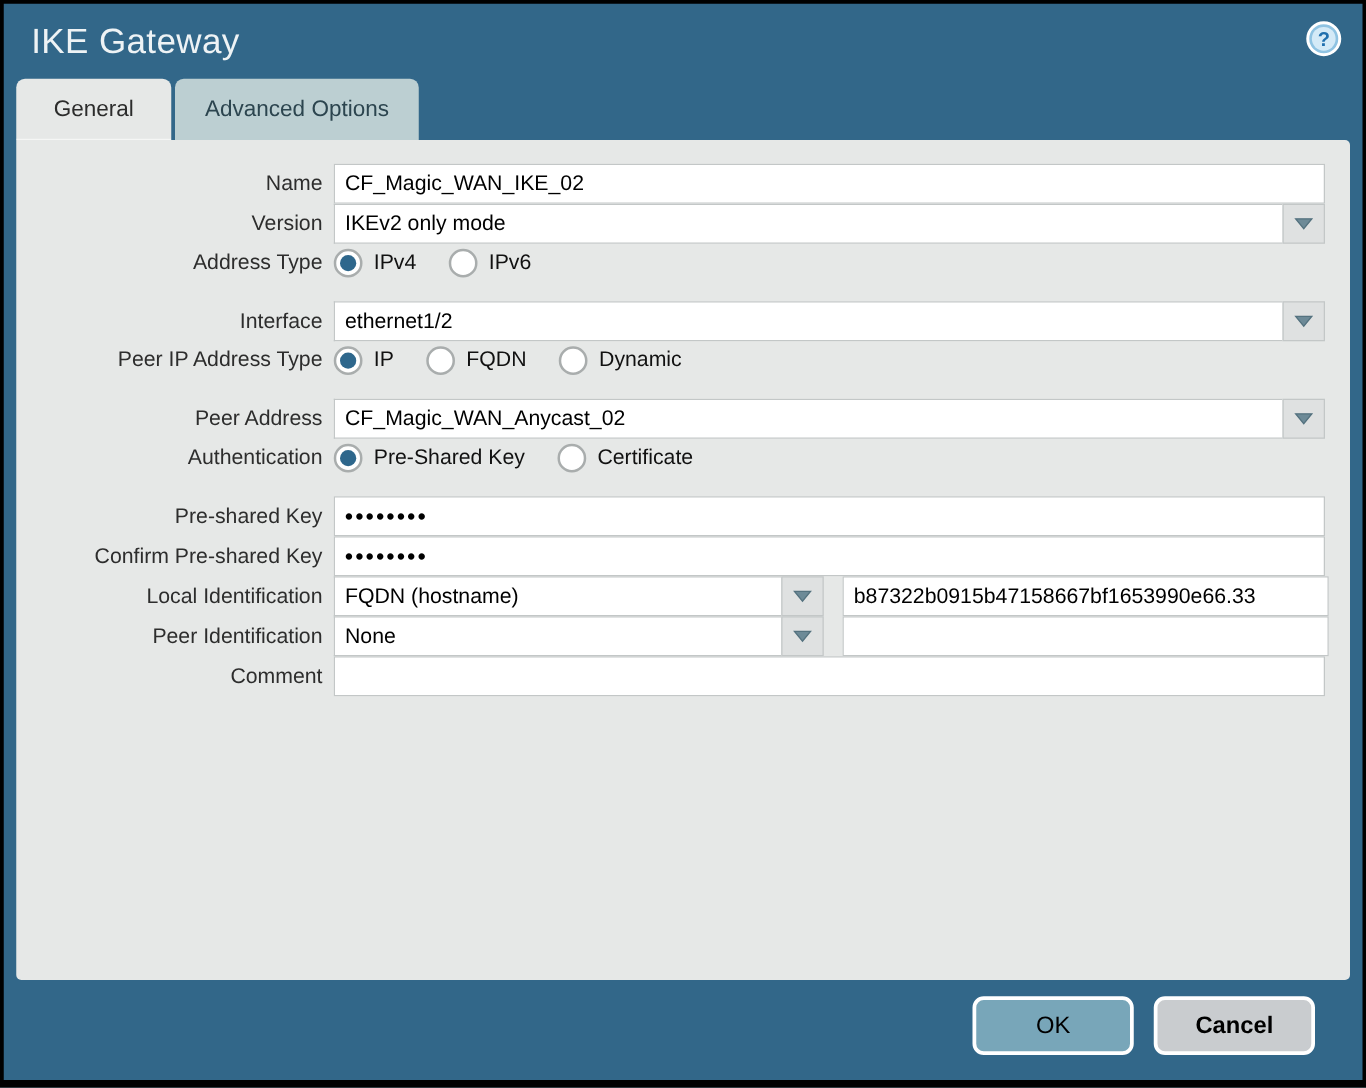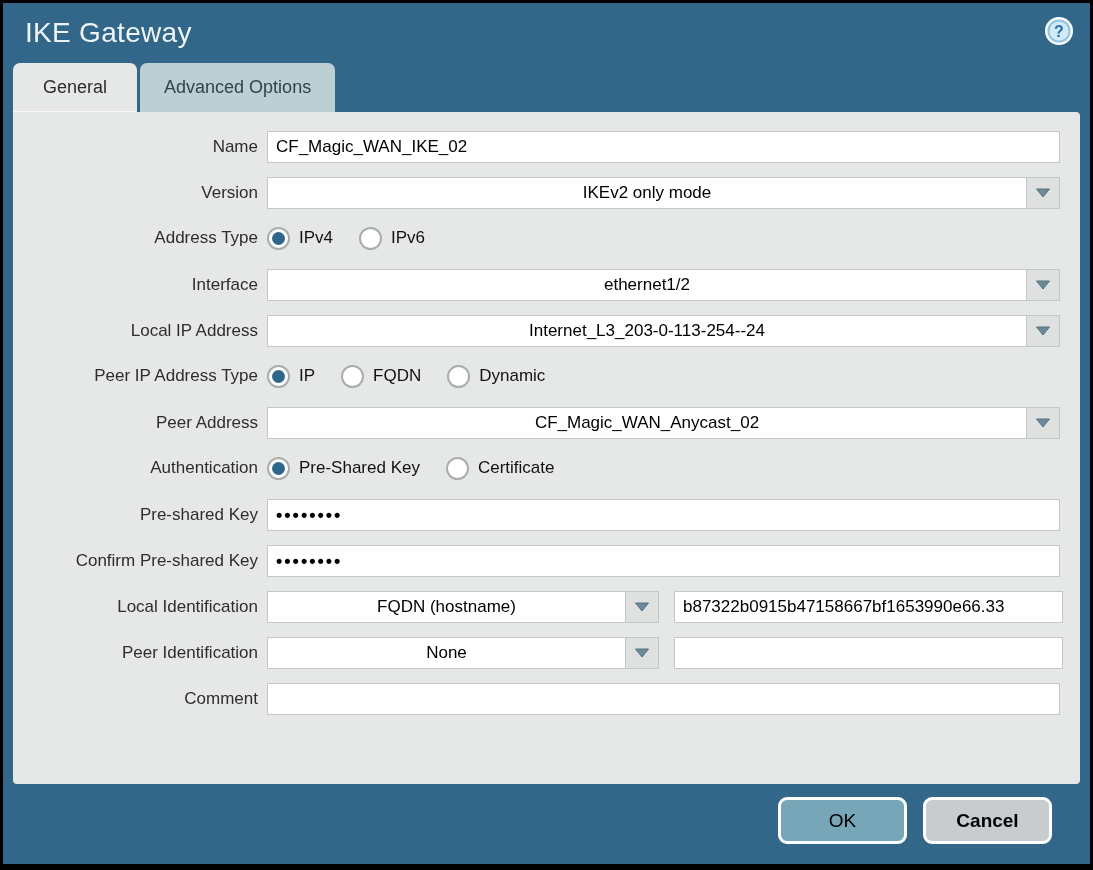"Name" .row { margin-bottom: 14px -> none }
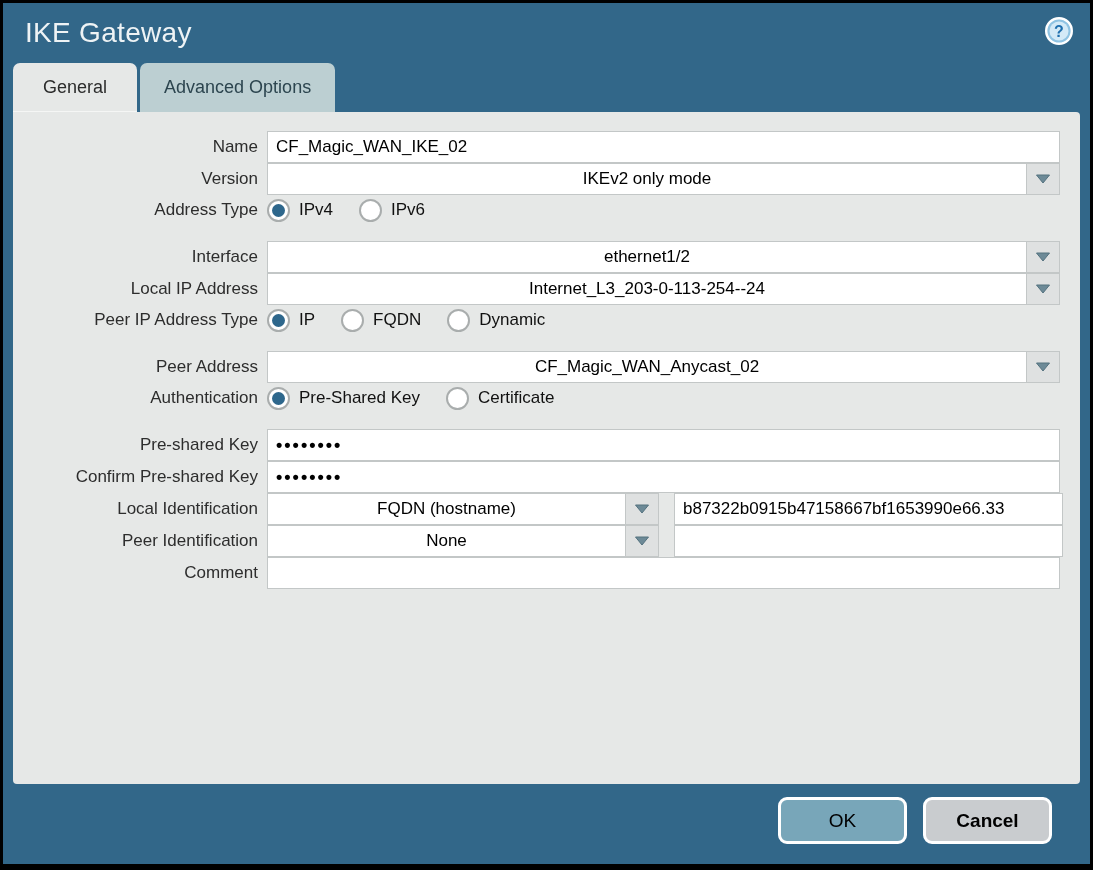"IKEv2 only mode" .combo input.text { text-align: center -> none }
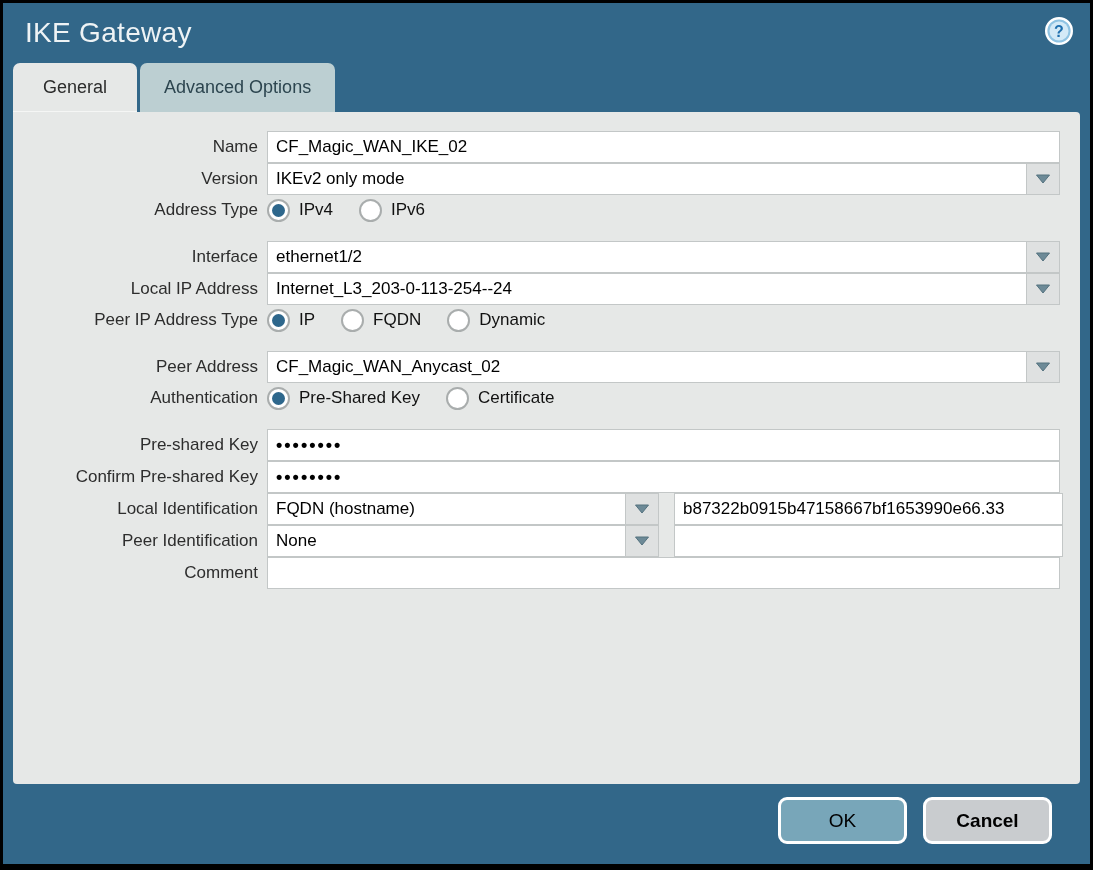"Local IP Address" div.row { html: <div> <div>Local IP Address</div> <div> <div> <input> <span> <svg> <path></path> </svg> </span> </div> </div> </div> -> none }
